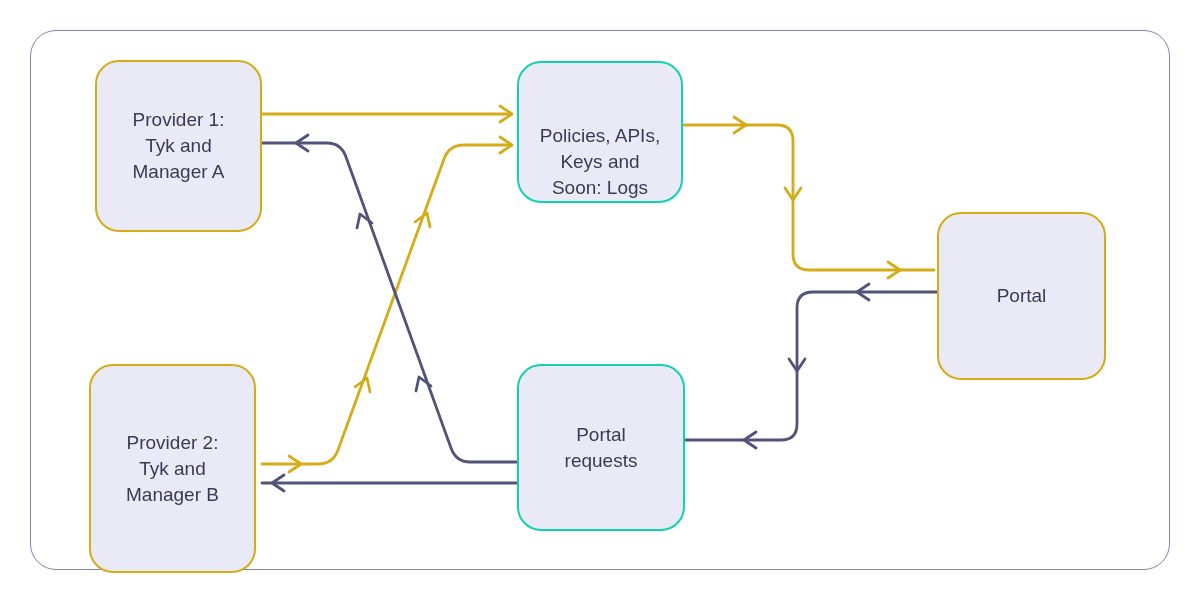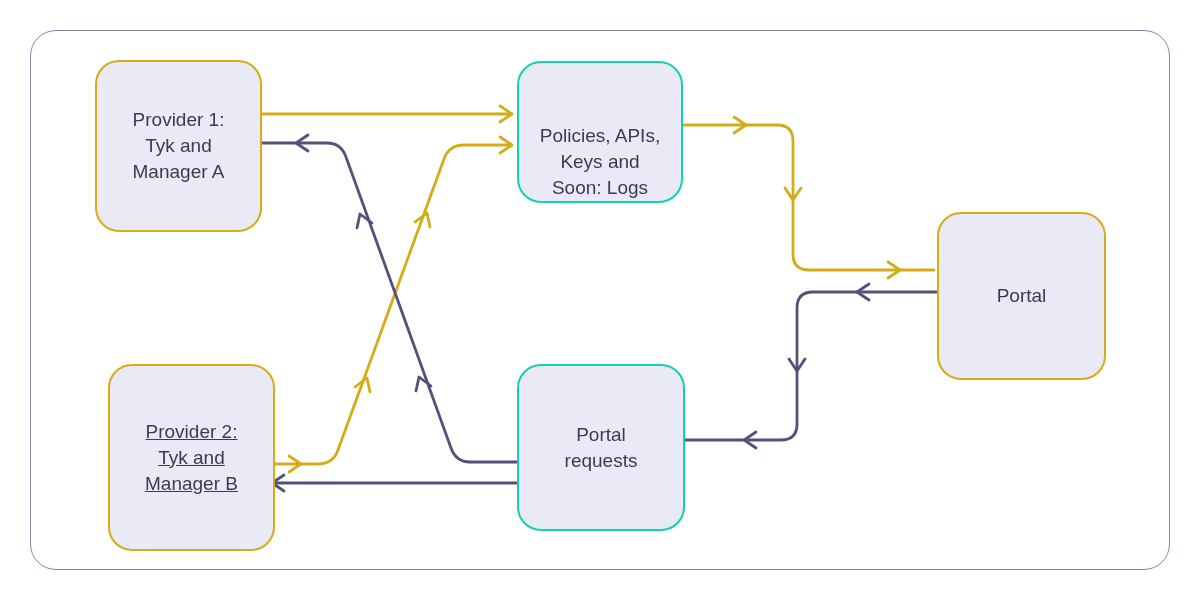"Provider 2:" div.node { height: 187px -> 209px; left: 108px -> 89px; text-decoration: underline -> none }
